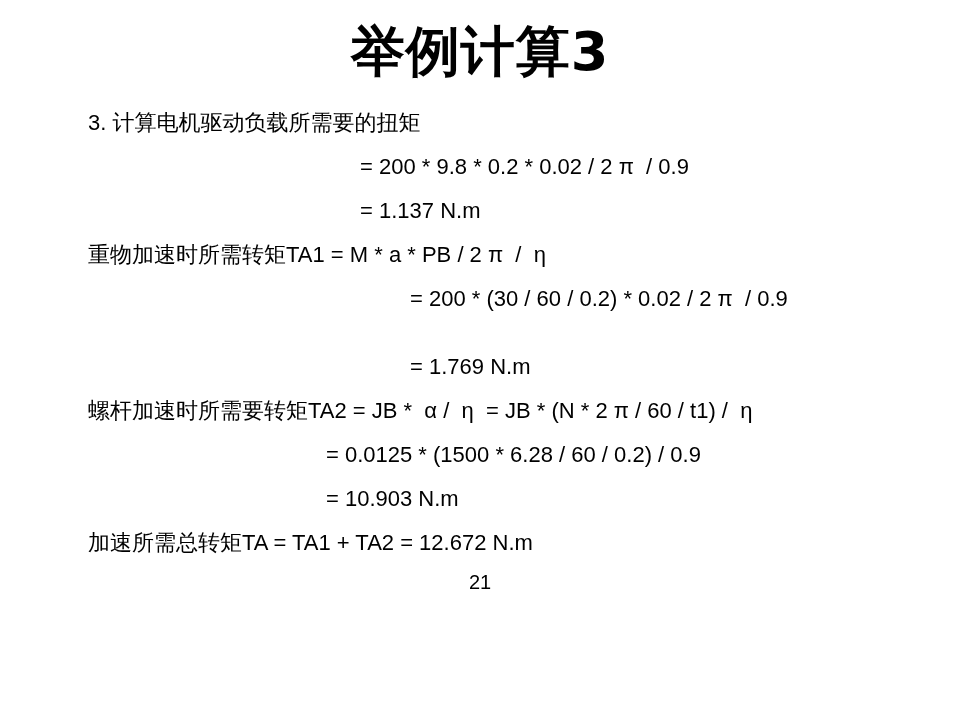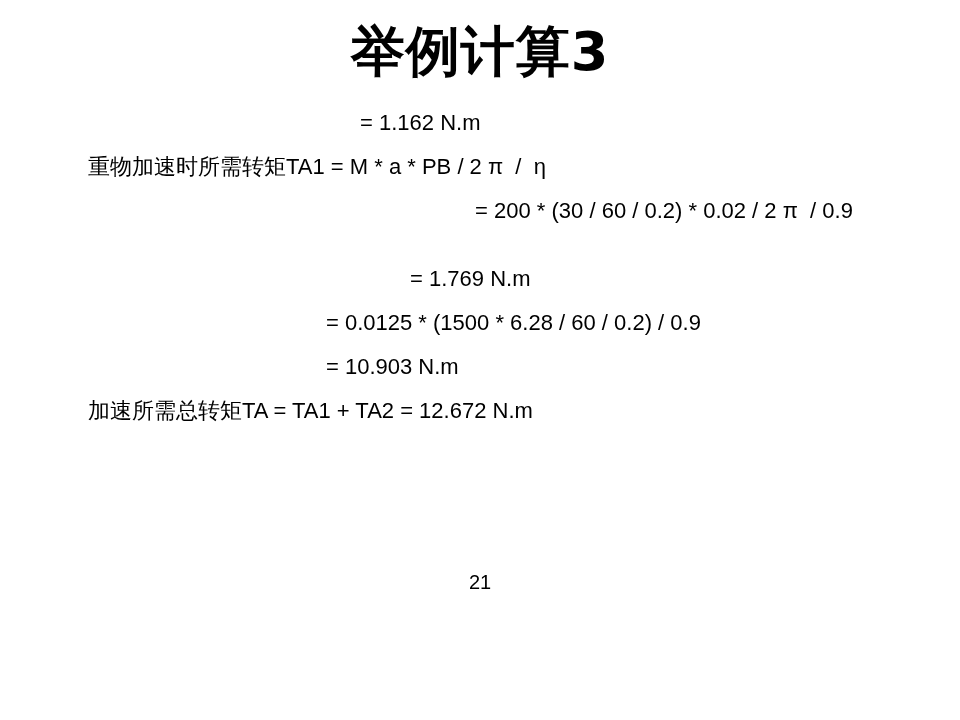"3. 计算电机驱动负载所需要的扭矩" div.line { html: none -> <div>3. 计算电机驱动负载所需要的扭矩</div> }
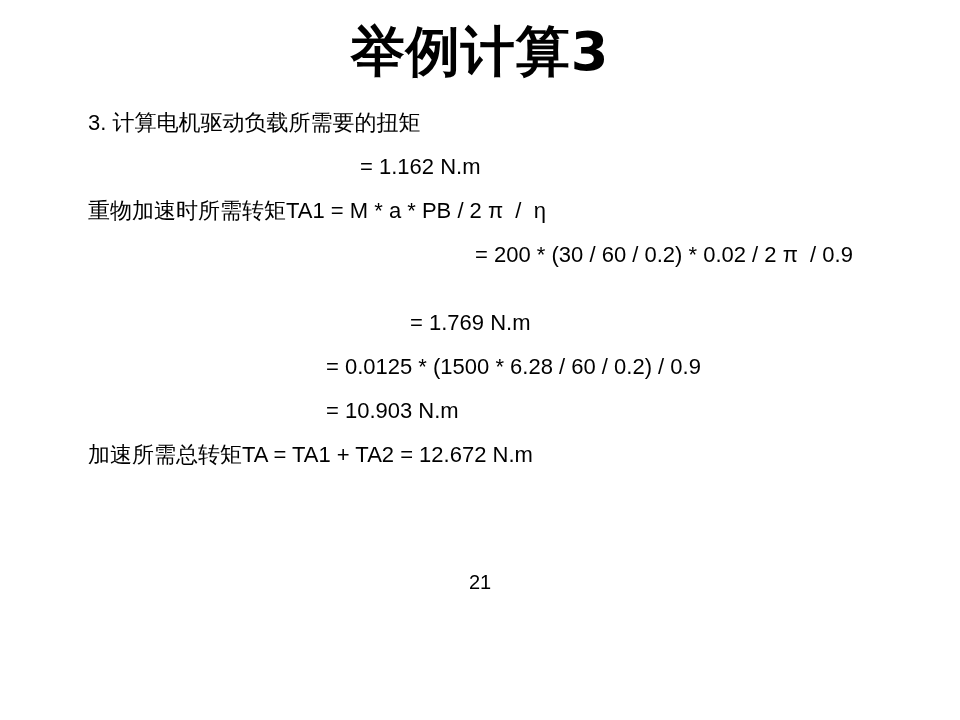"= 200 * 9.8 *" div.line { html: none -> <div>= 200 * 9.8 * 0.2 * 0.02 / 2 π / 0.9</div> }
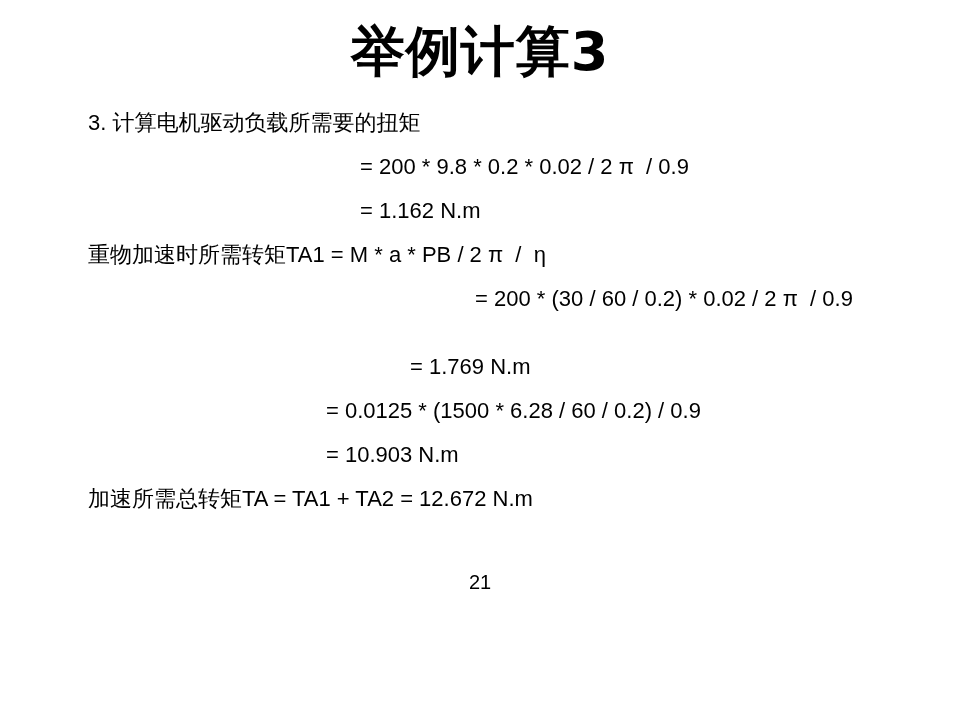"= 1.162 N.m" div.line { text: 1.162 -> 1.137 }
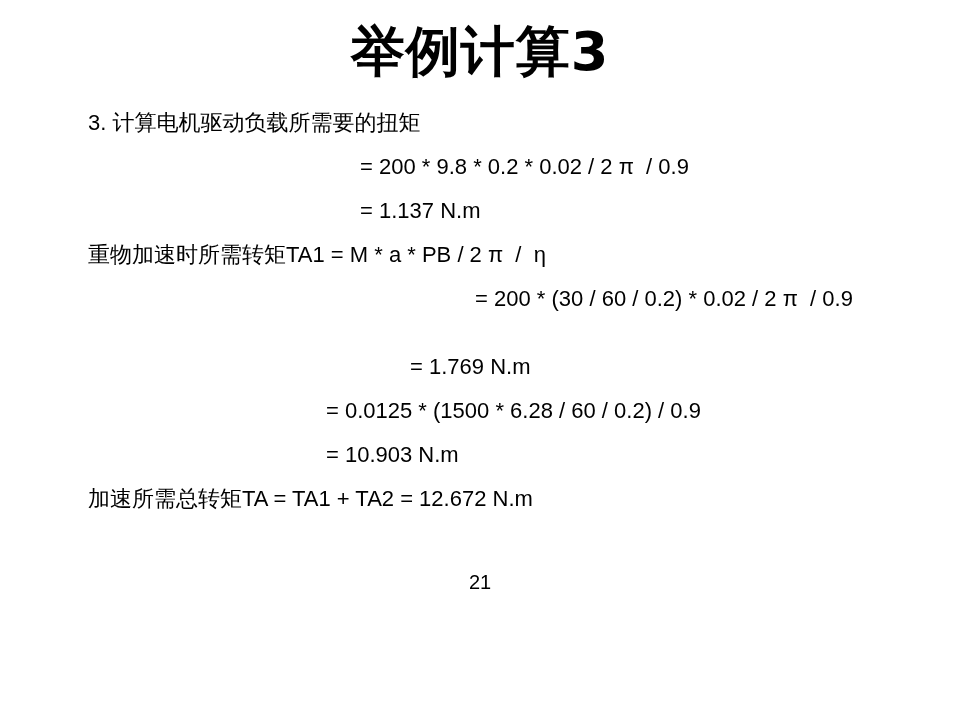"= 200 * (30 /" .line.indent4 { text-align: center -> none }
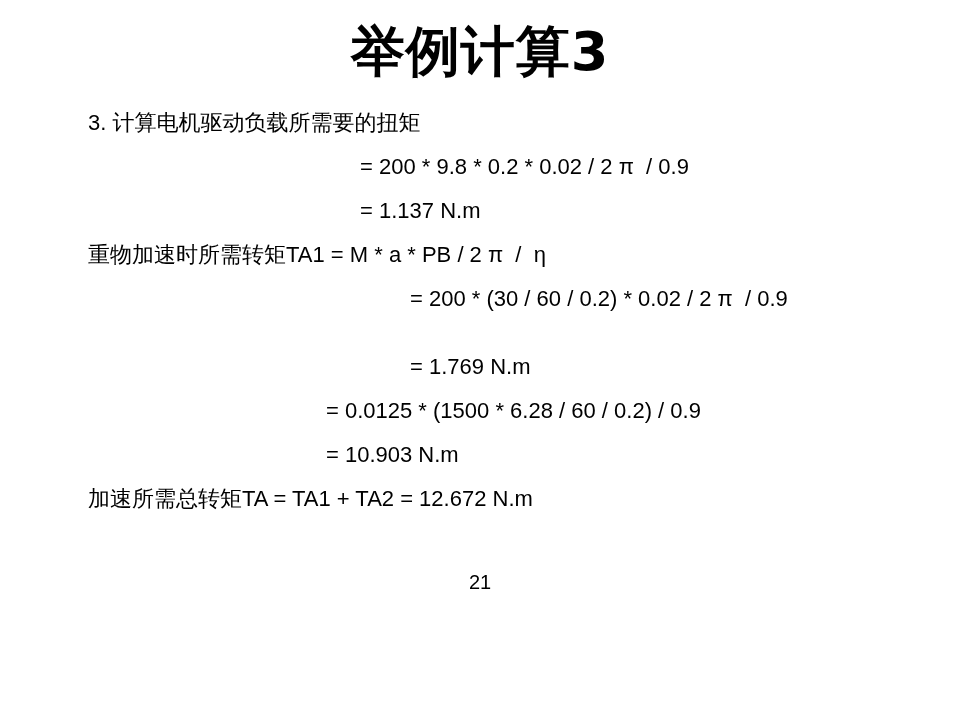"螺杆加速时所需要转矩TA2 = JB * α" div.line { html: none -> <div>螺杆加速时所需要转矩TA2 = JB * α / η = JB * (N * 2 π / 60 / t1) / η</div> }
